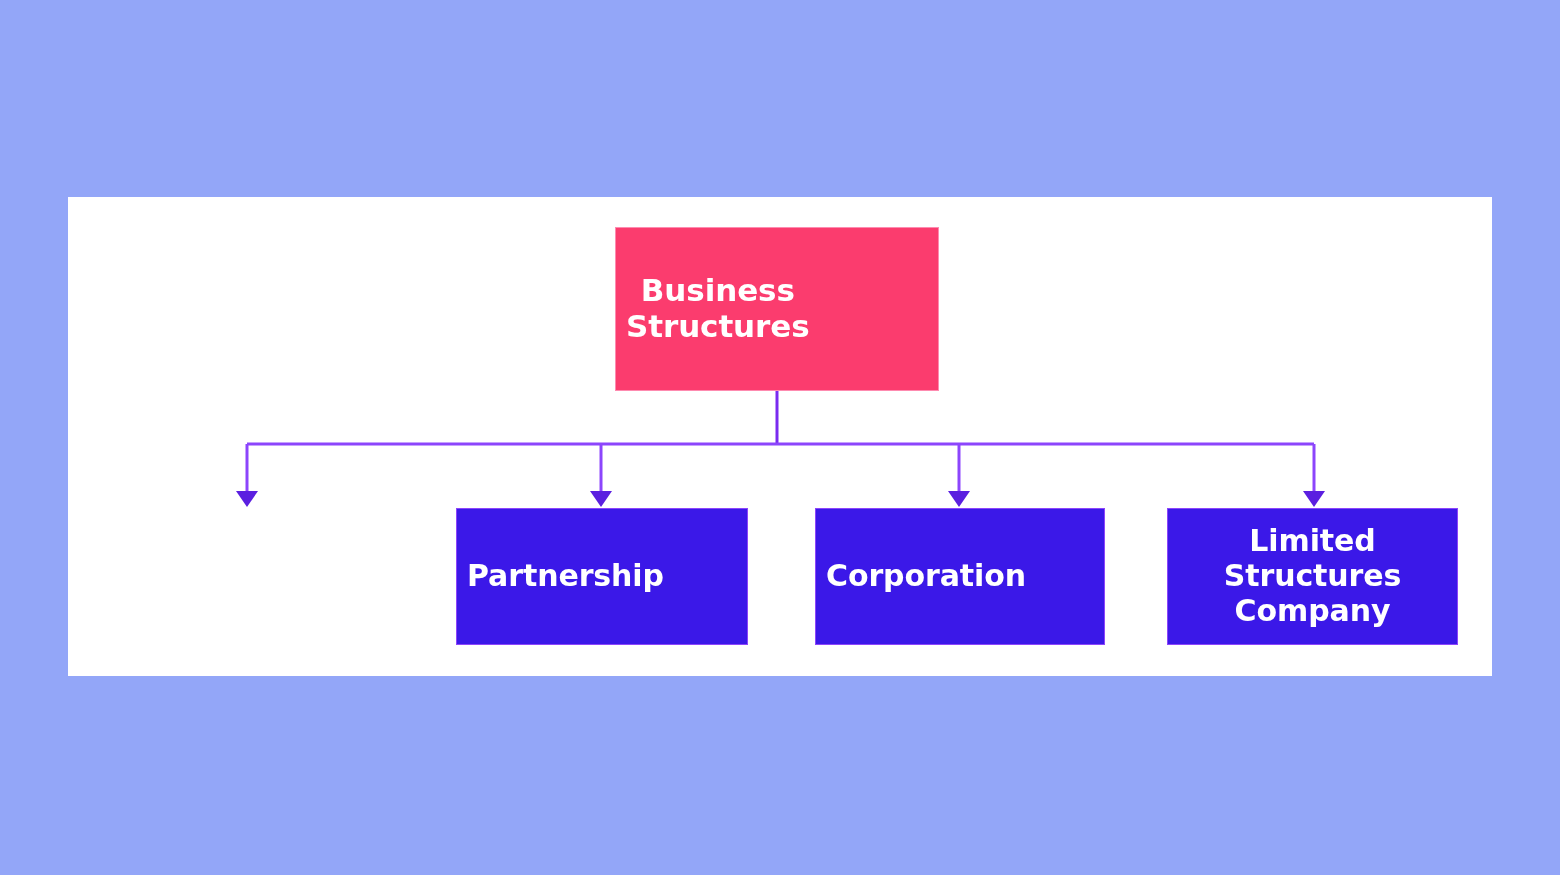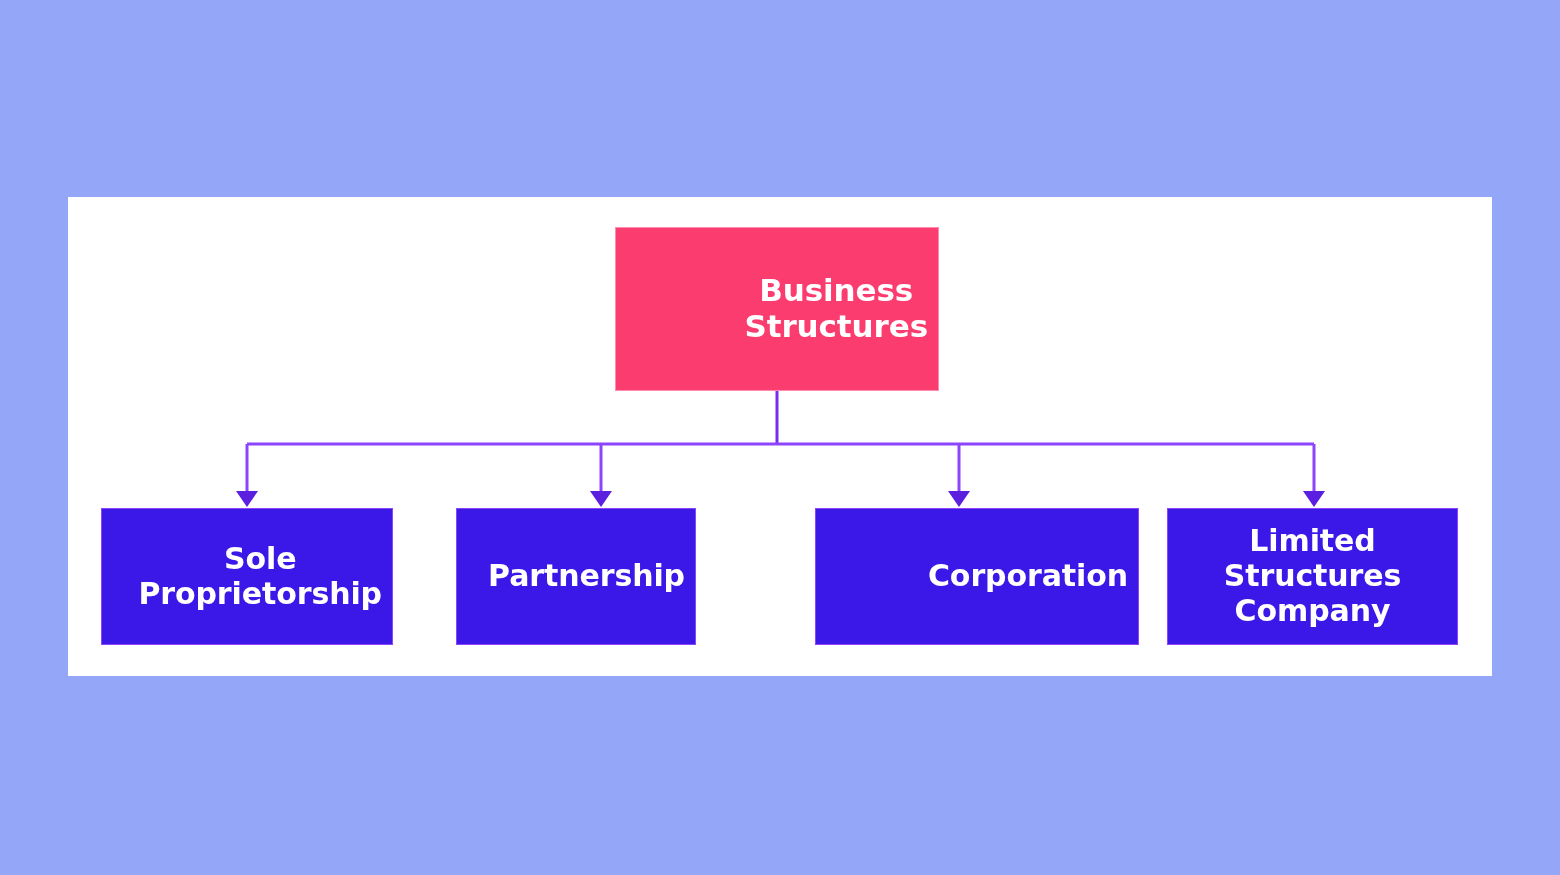"Business" .node { justify-content: flex-end -> flex-start }
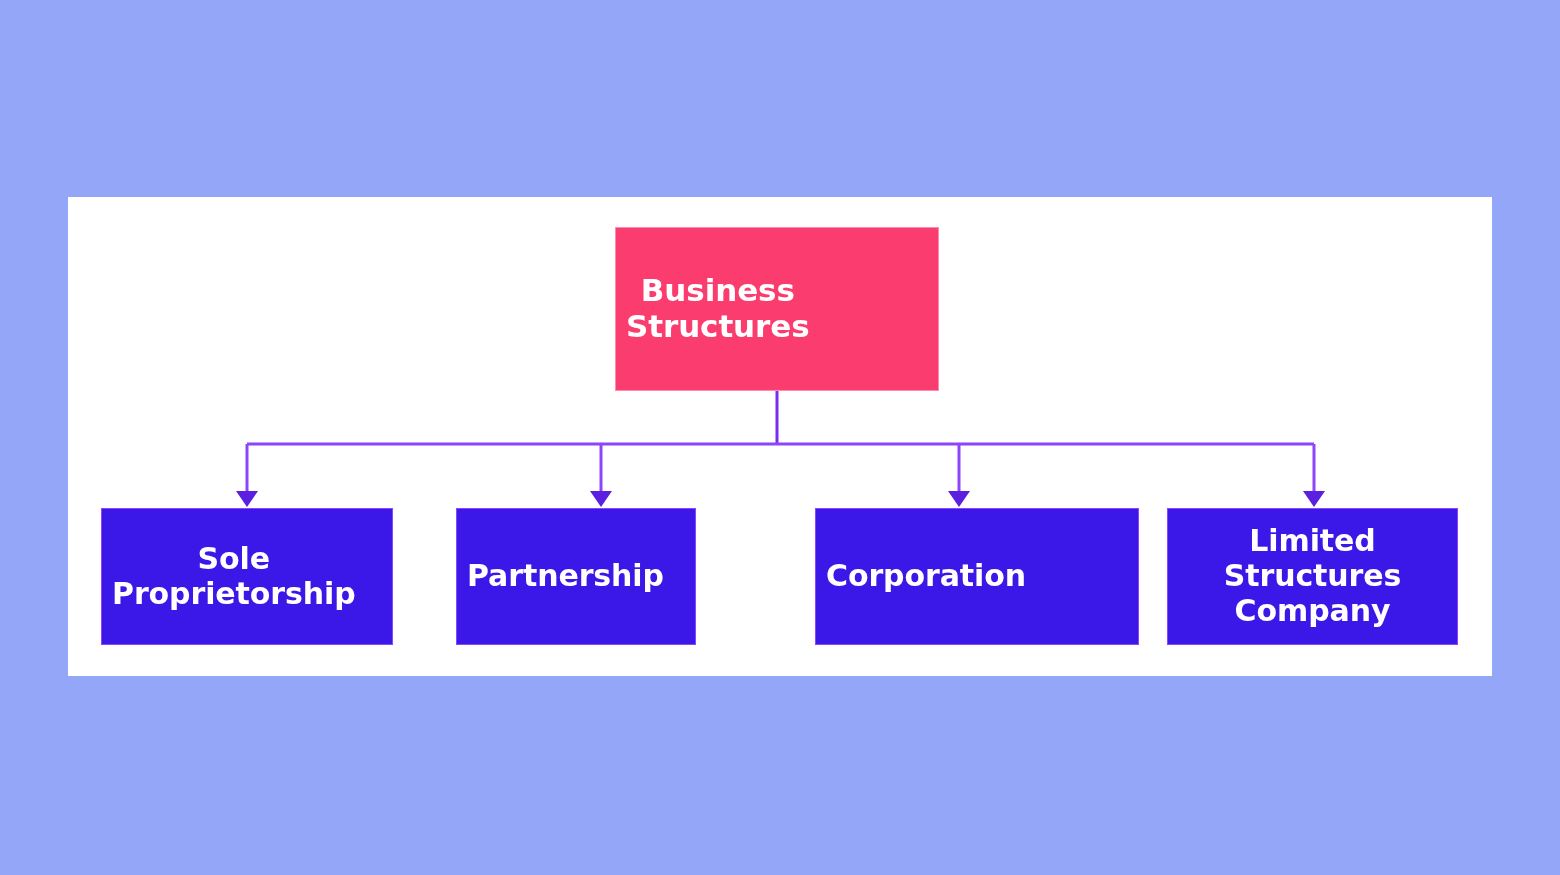"Sole" div.node { html: <div> <span>Sole Proprietorship</span> </div> -> none }
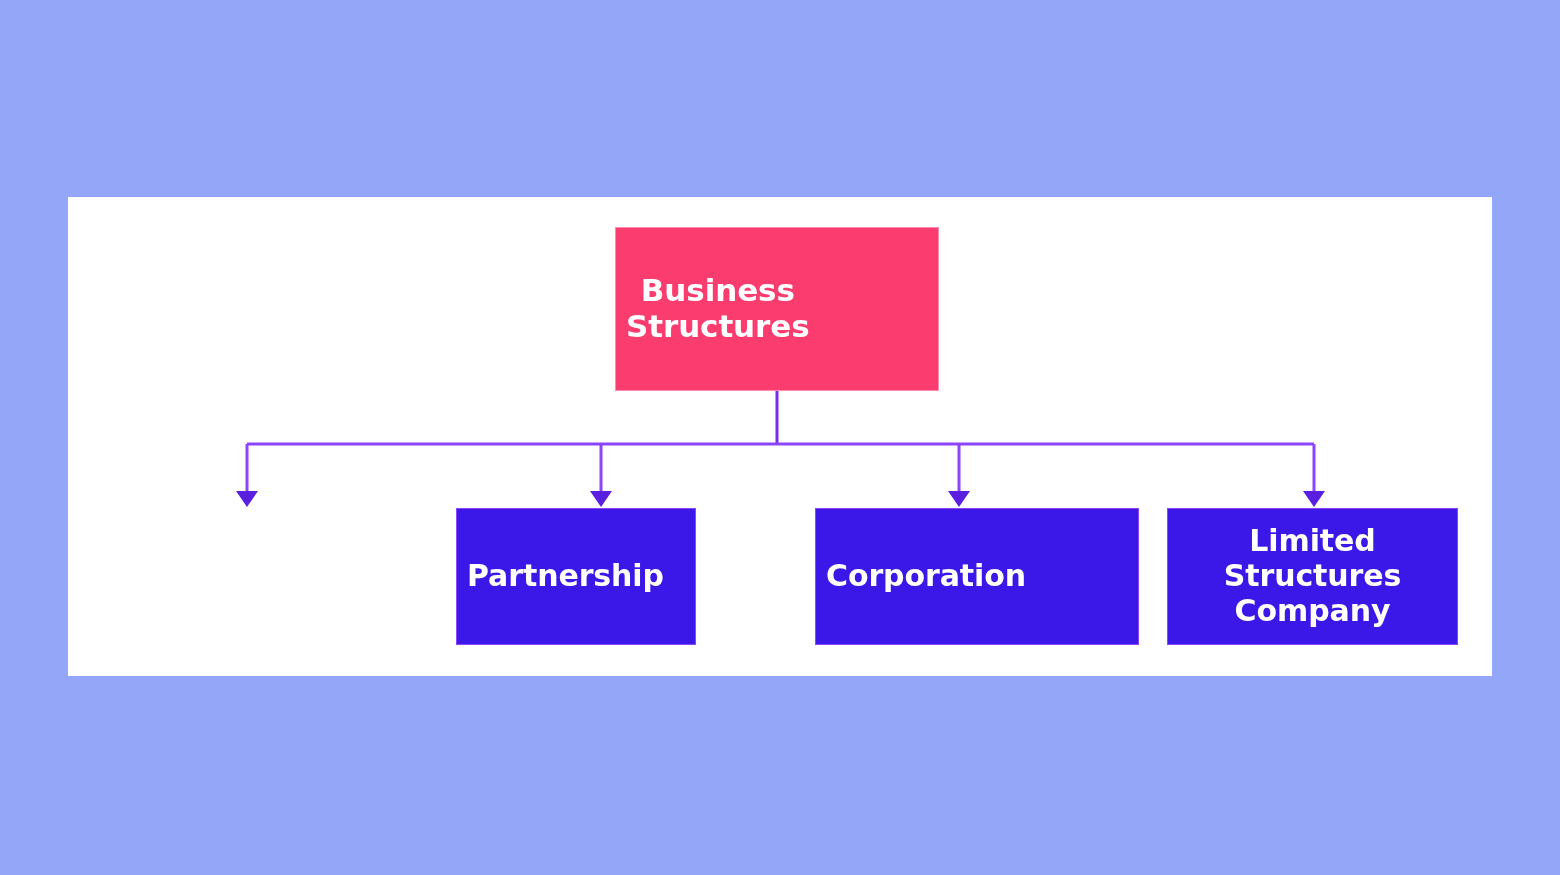"Partnership" .node-child.c1 { width: 240px -> 292px }
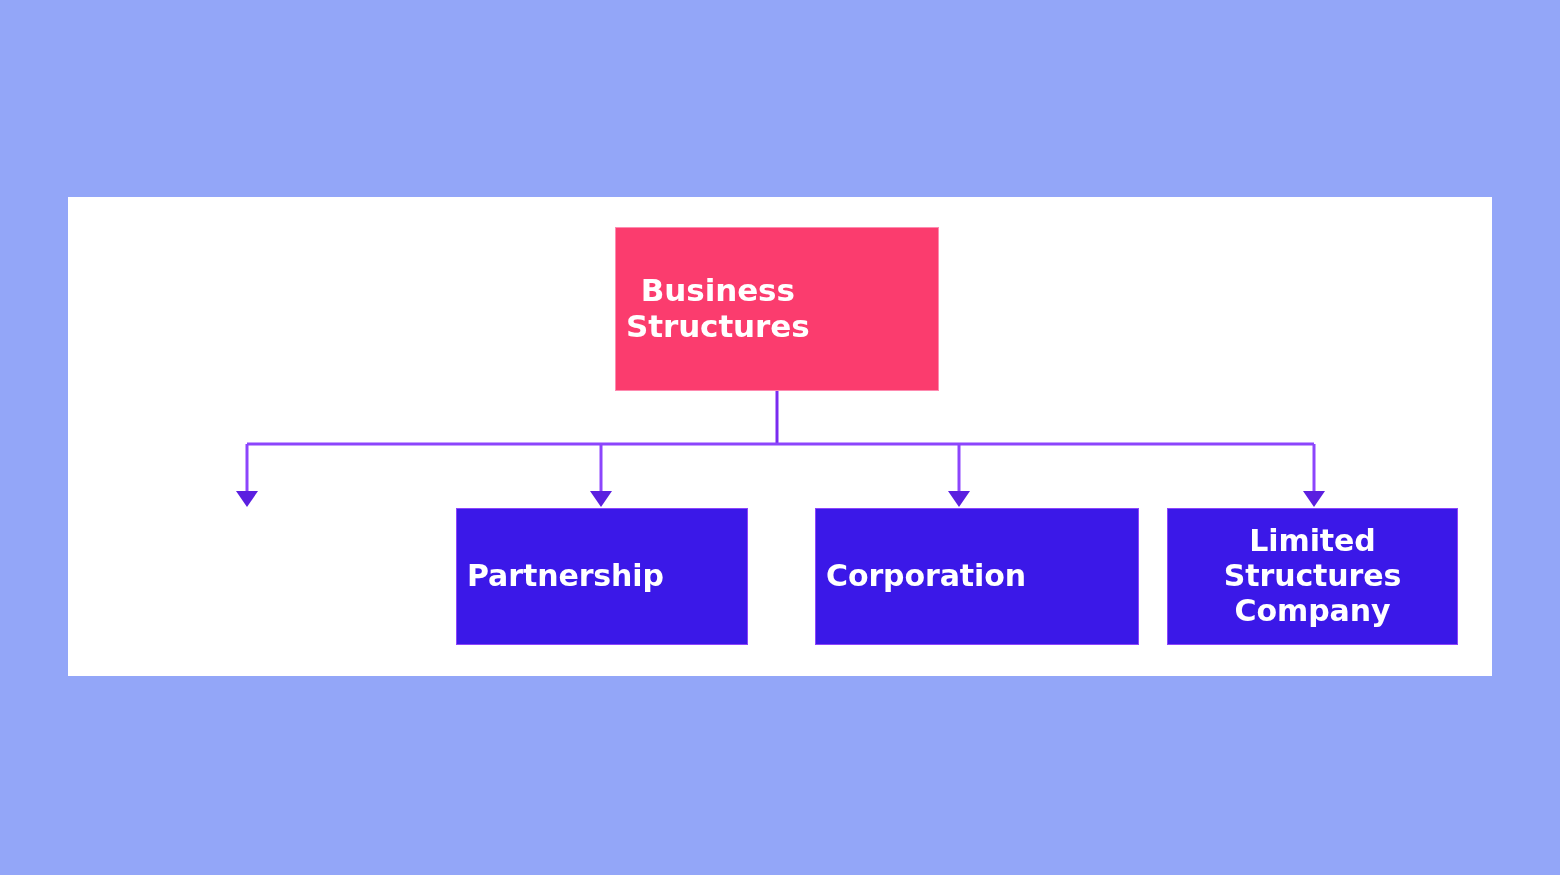"Corporation" .node-child.c2 { width: 324px -> 290px }
